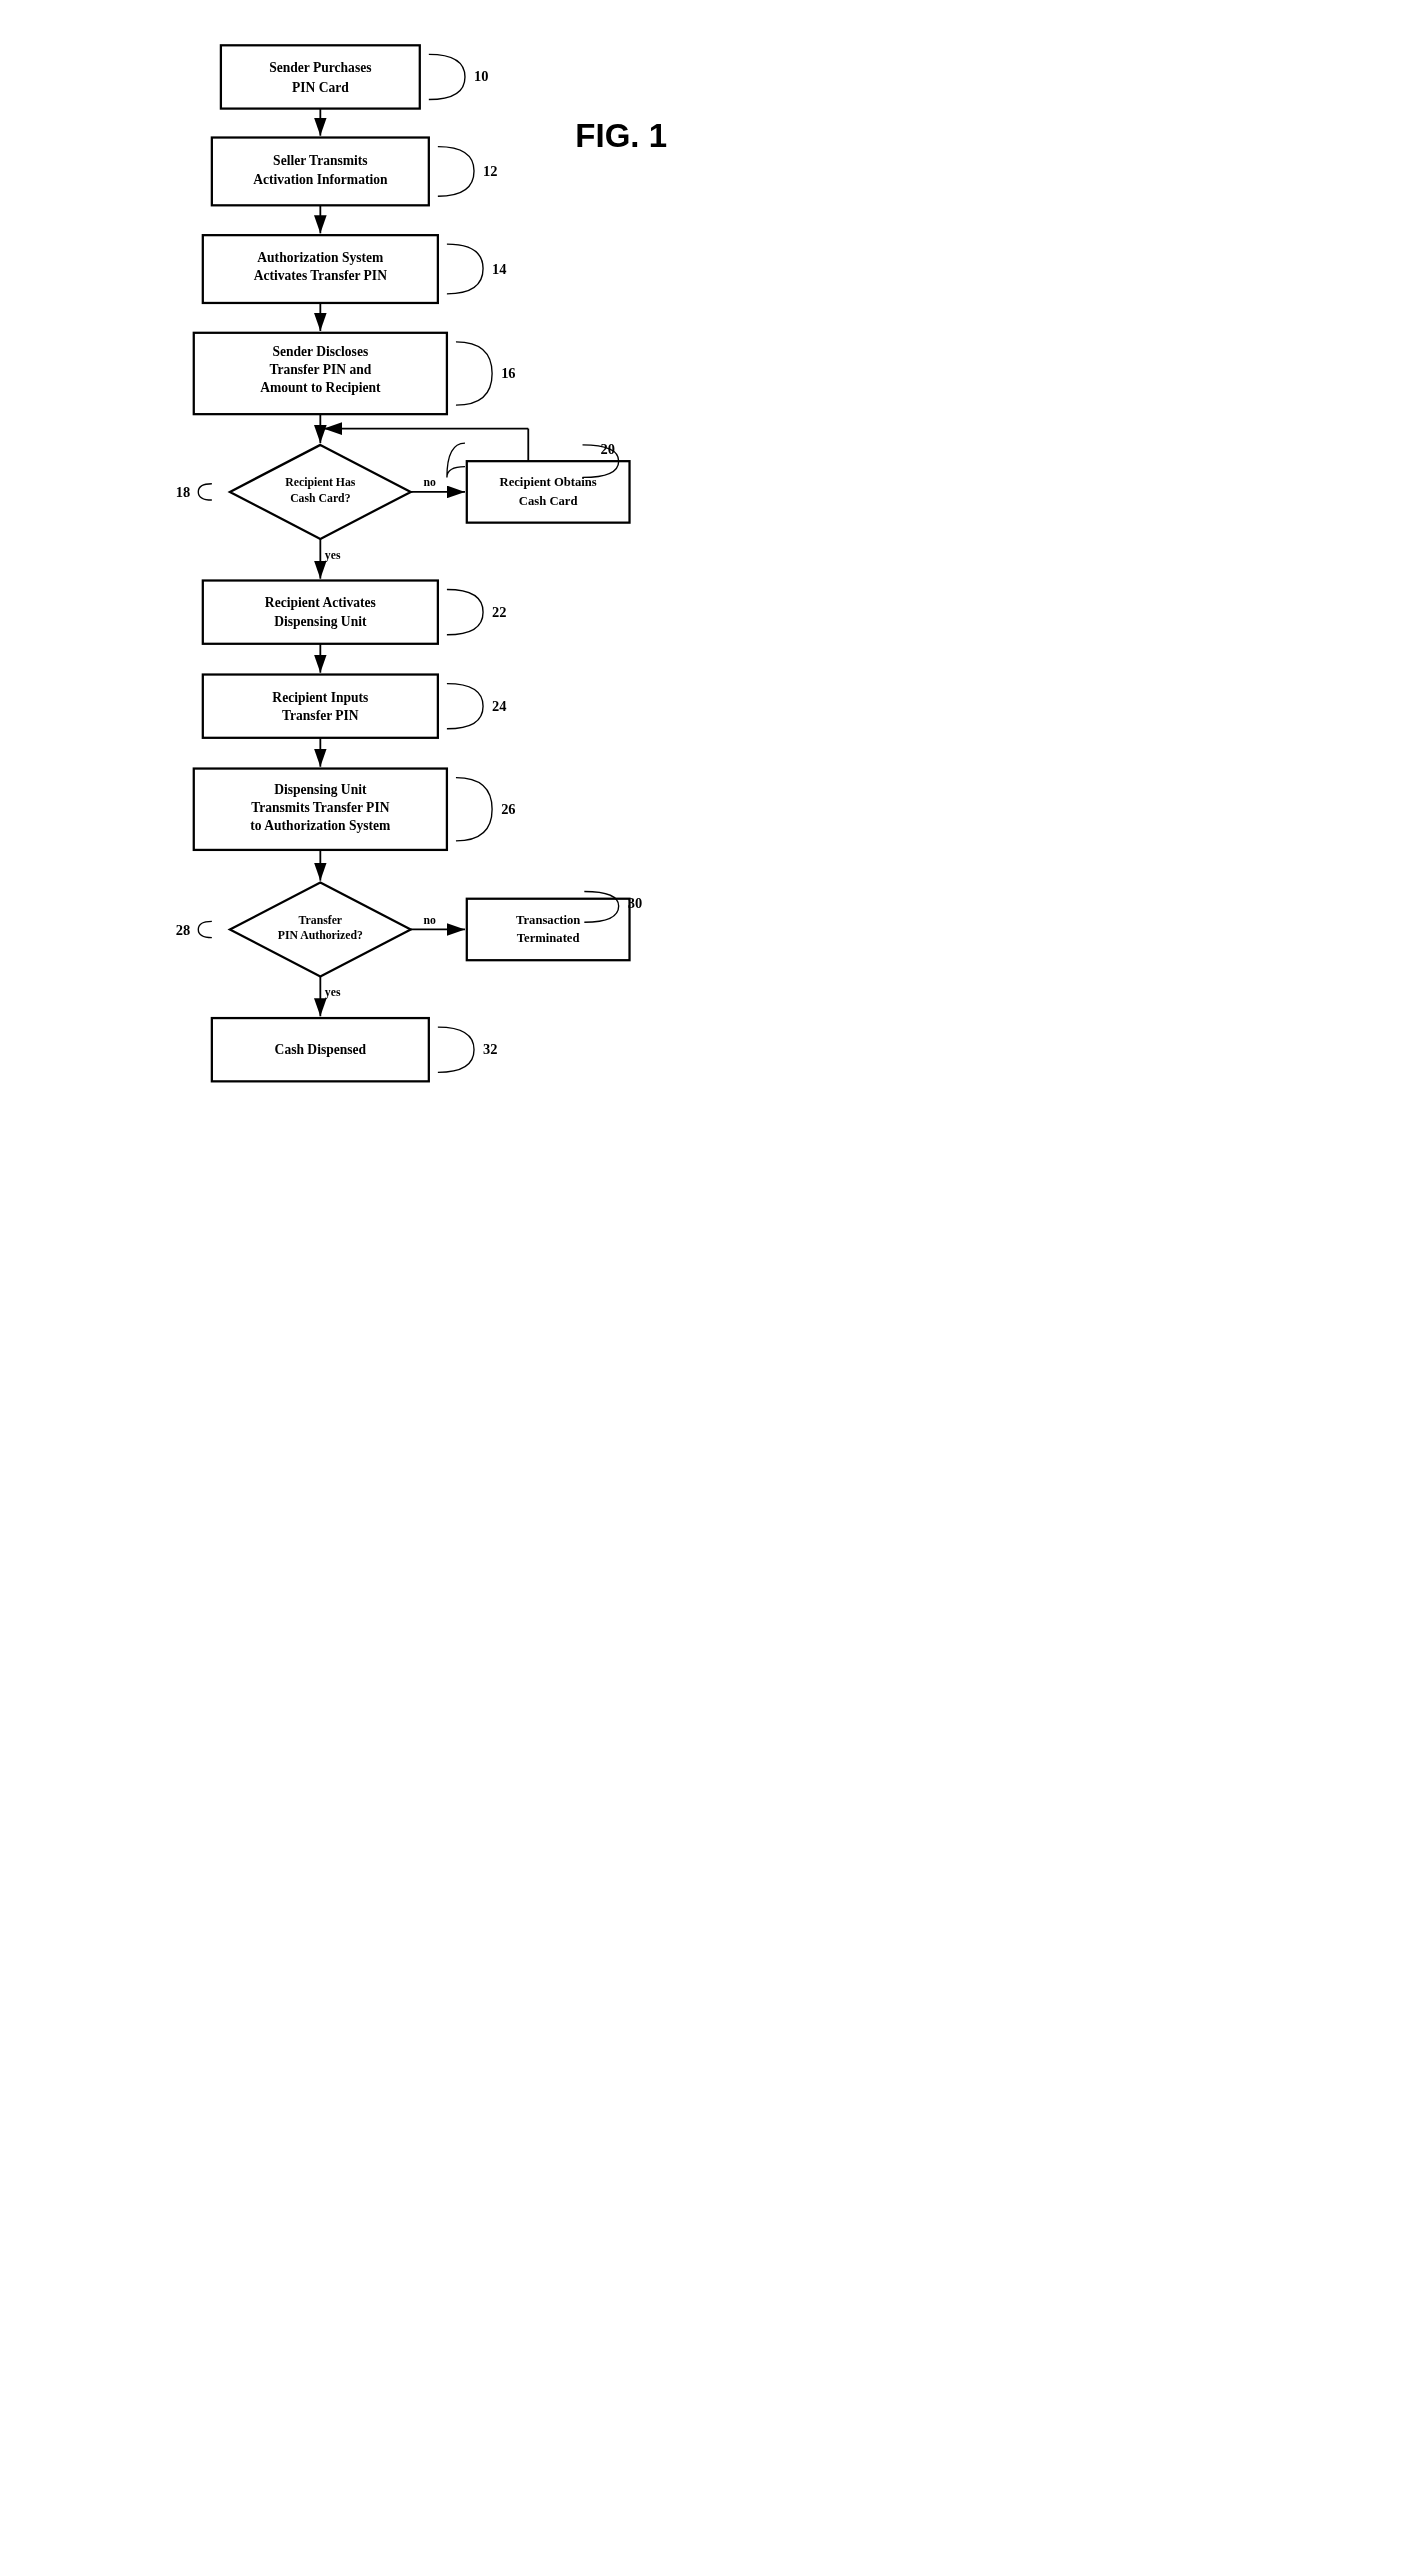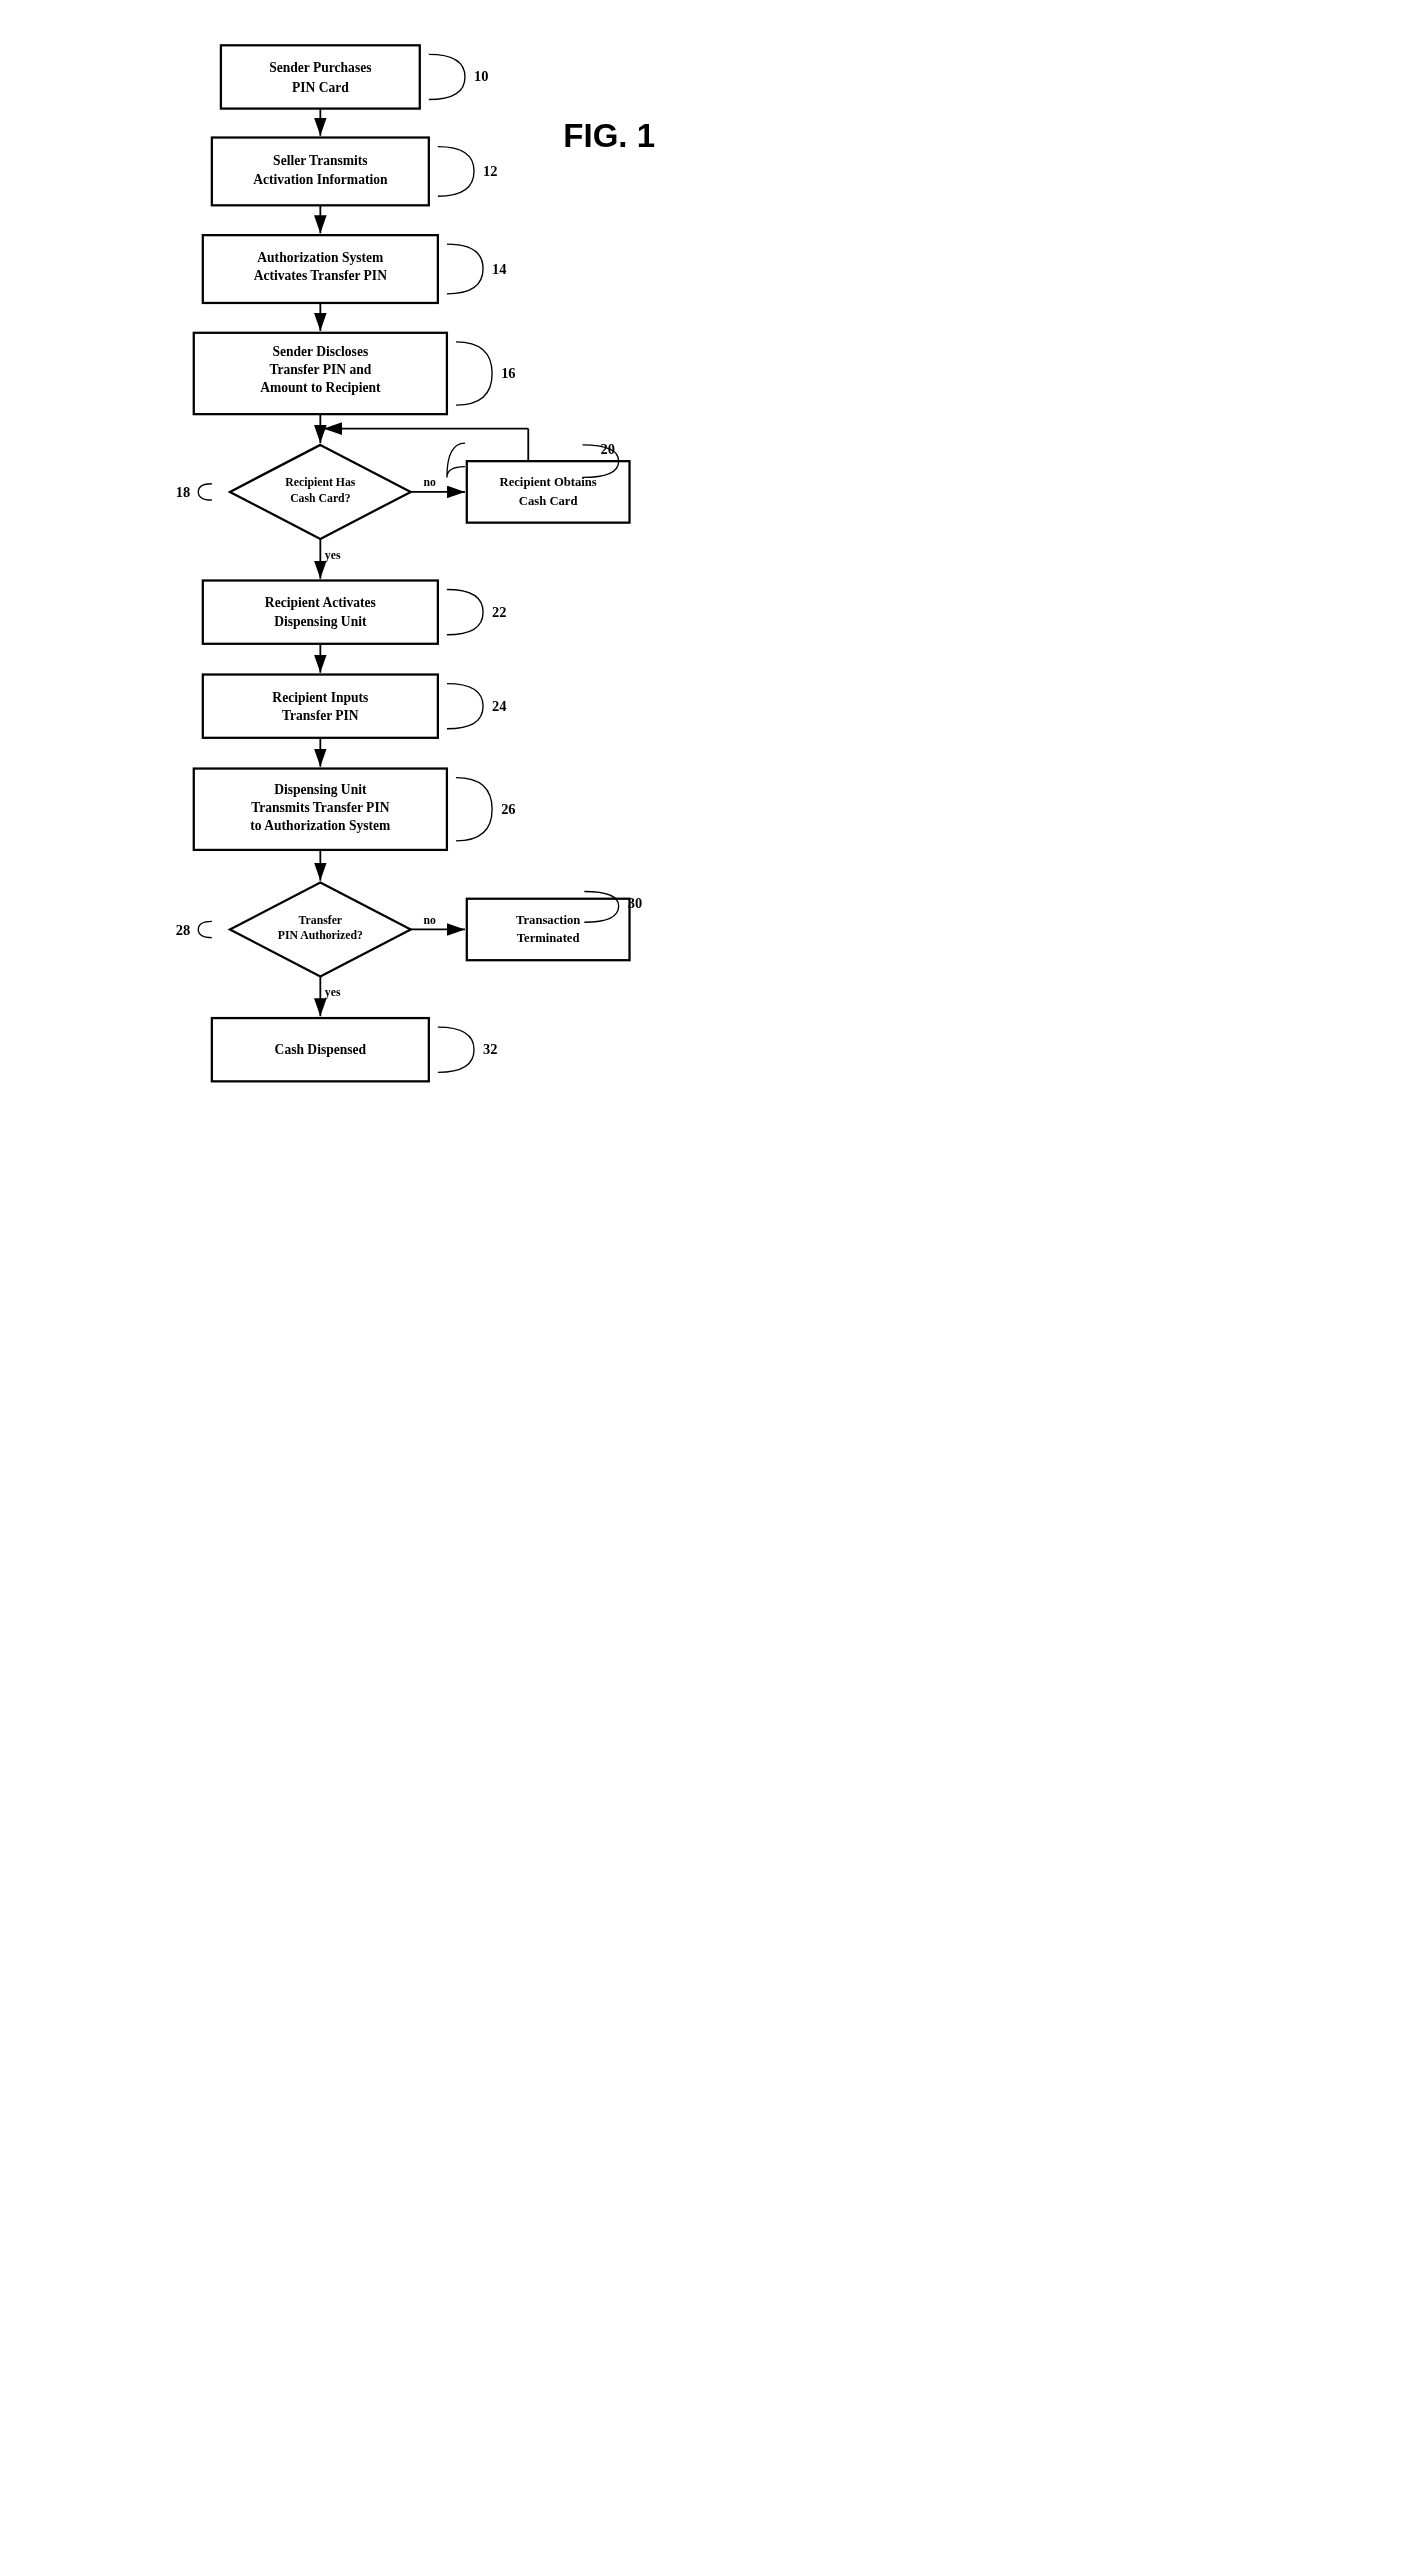"FIG. 1" .fig-label { right: 39px -> 27px }
